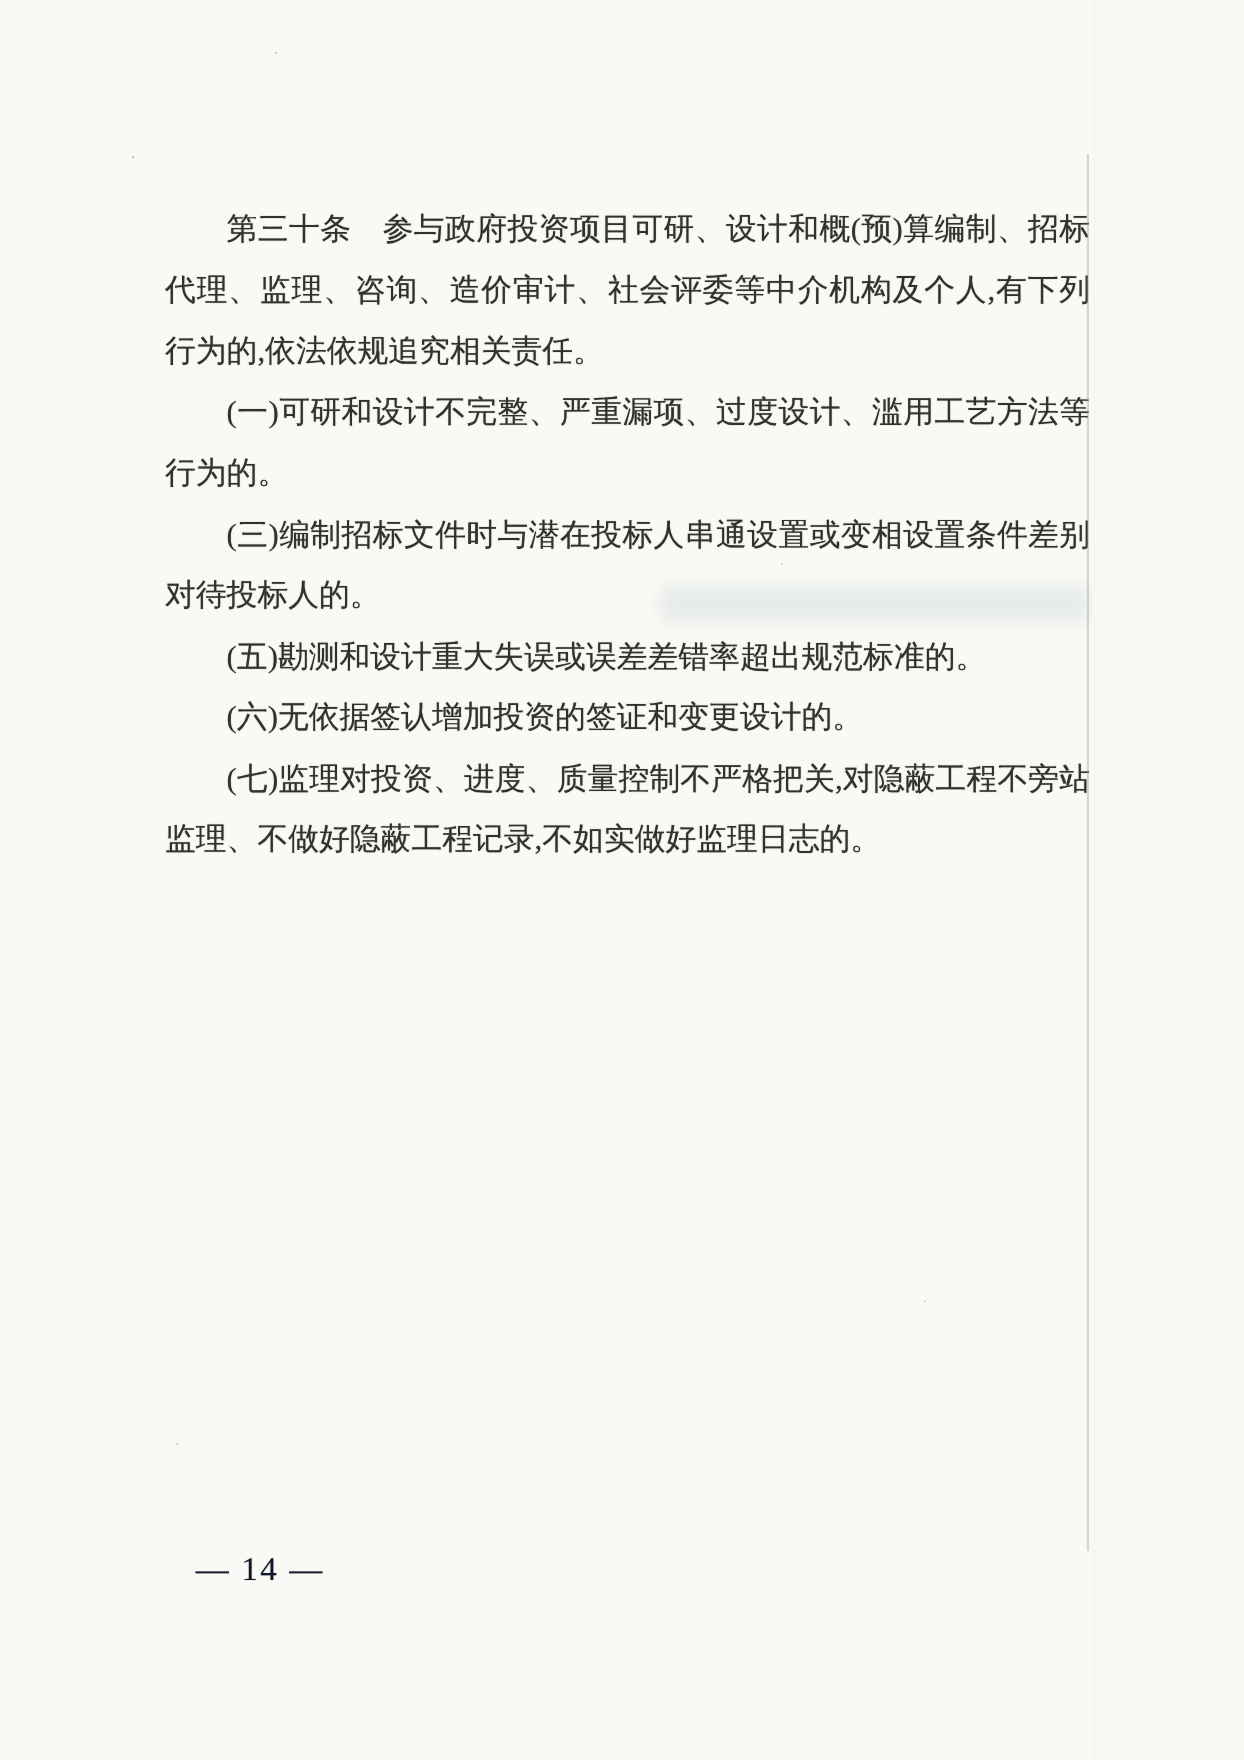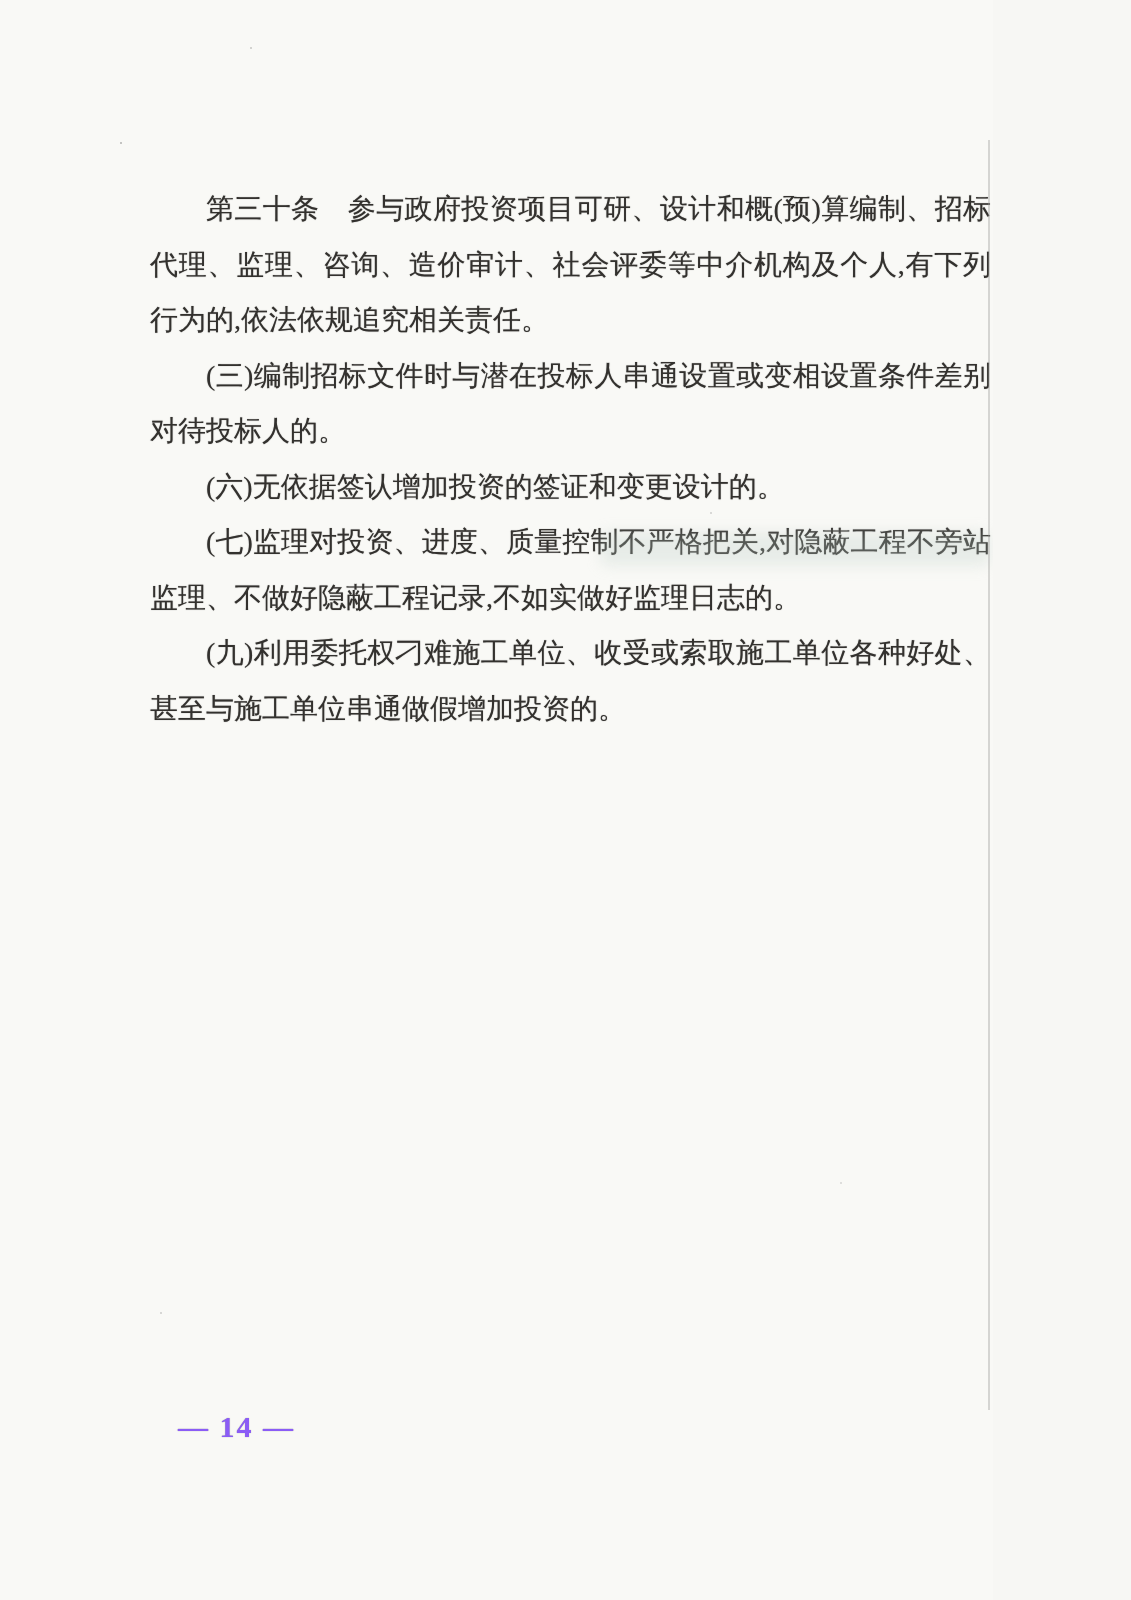"(一)可研和设计不完整、严重漏项、过度设计、滥用工艺方法等行为的。" p.para { html: none -> <p>(一)可研和设计不完整、严重漏项、过度设计、滥用工艺方法等行为的。</p> }
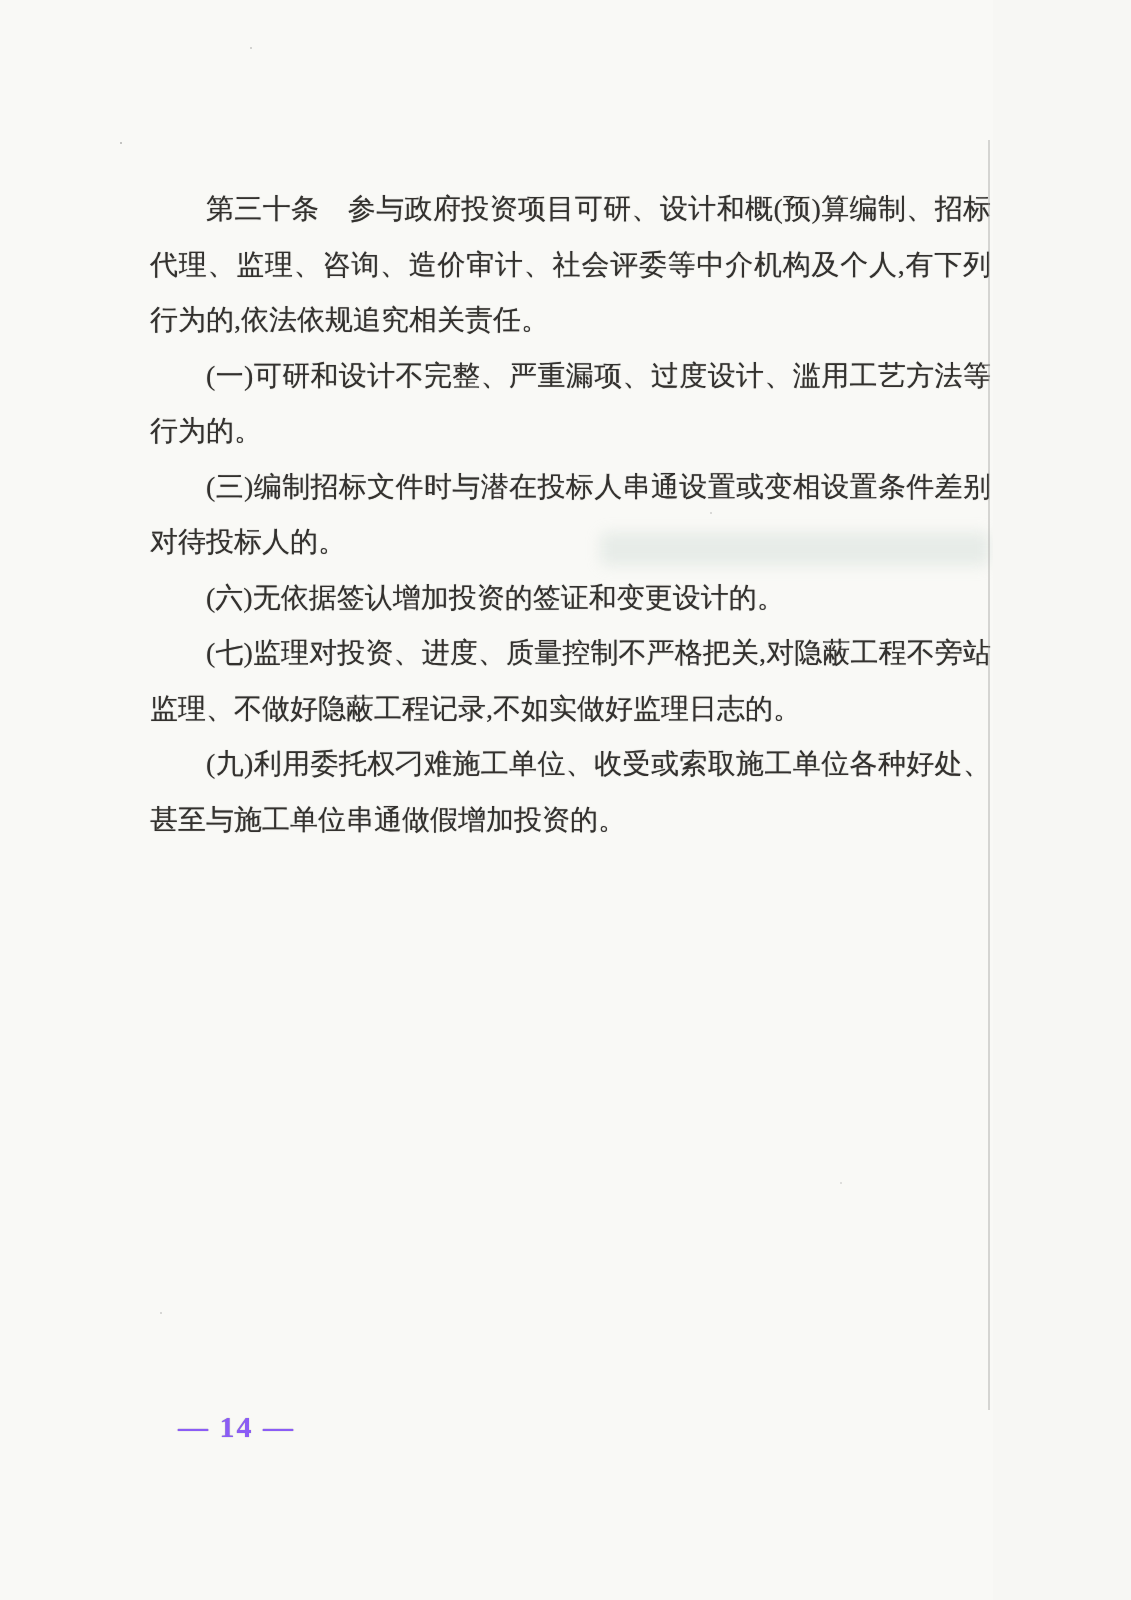"(五)勘测和设计重大失误或误差差错率超出规范标准的。" p.para { html: none -> <p>(五)勘测和设计重大失误或误差差错率超出规范标准的。</p> }
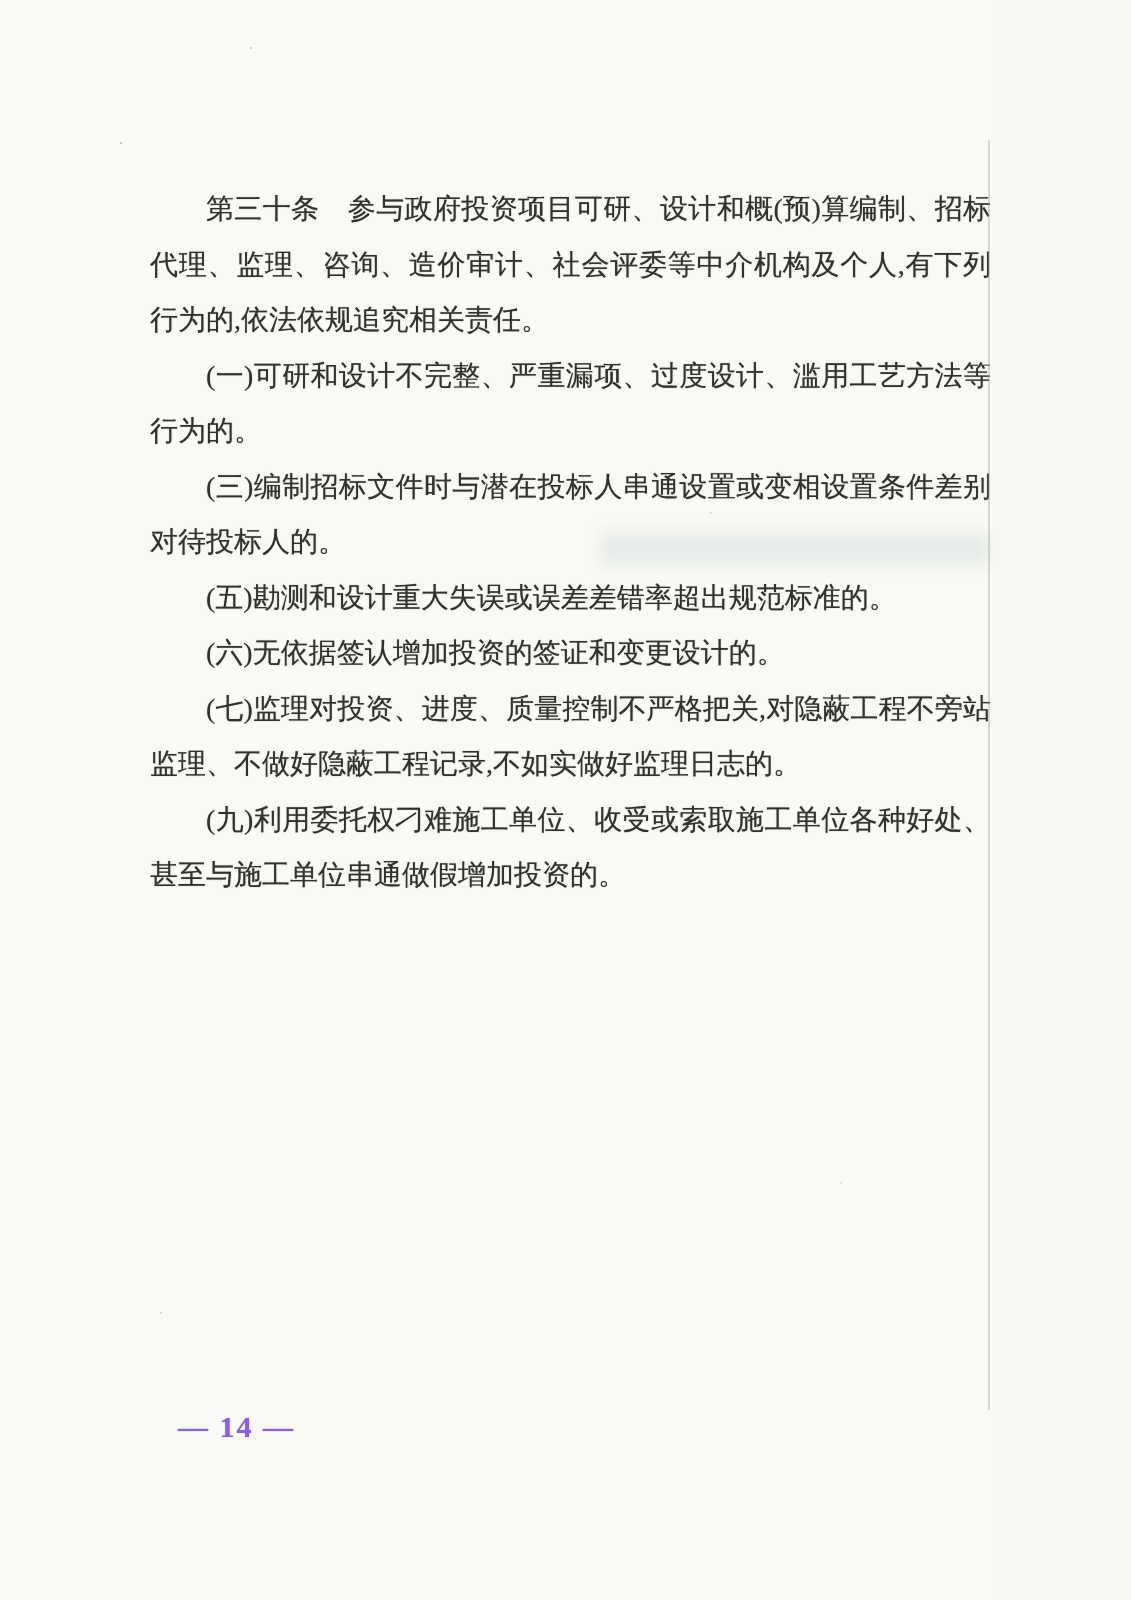"(九)利用委托权刁难施工单位、收受或索取施工单位各种好处、甚至与施工单位串通做假" p.para { html: <p>(九)利用委托权刁难施工单位、收受或索取施工单位各种好处、甚至与施工单位串通做假增加投资的。</p> -> none }
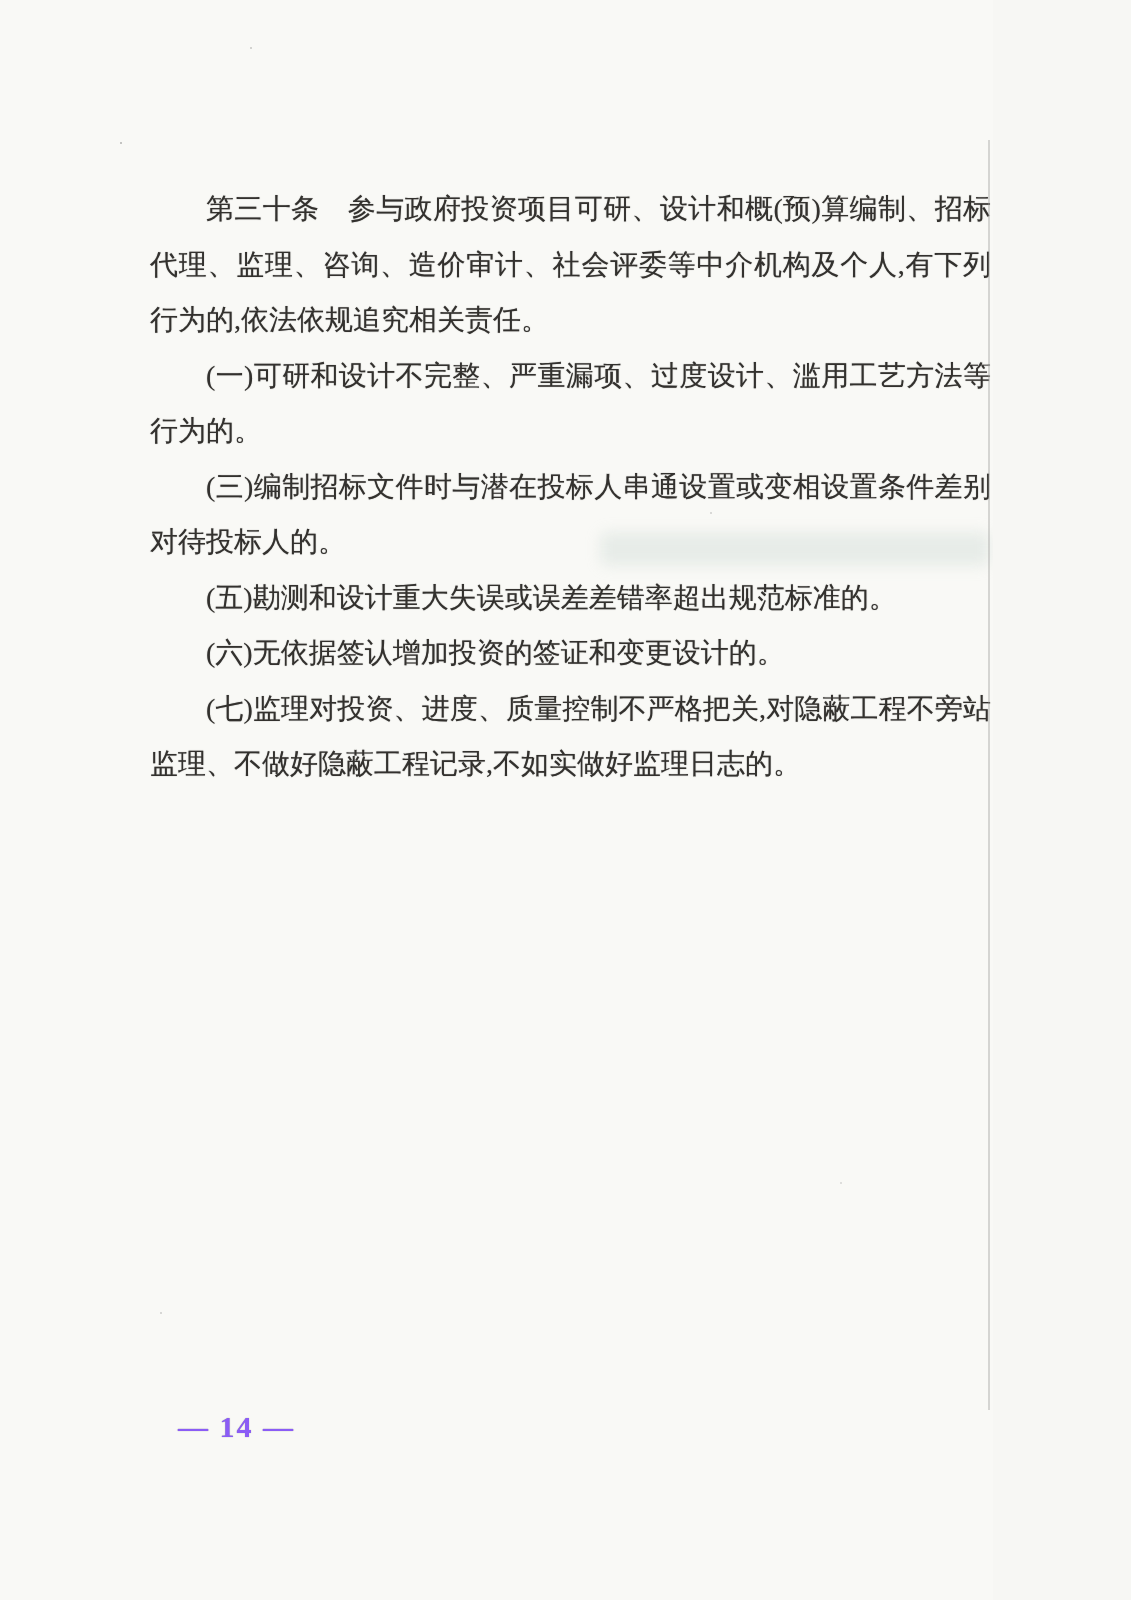"— 14 —" .page-number { color: #8b5cf6 -> #0f172a; font-weight: bold -> none }
